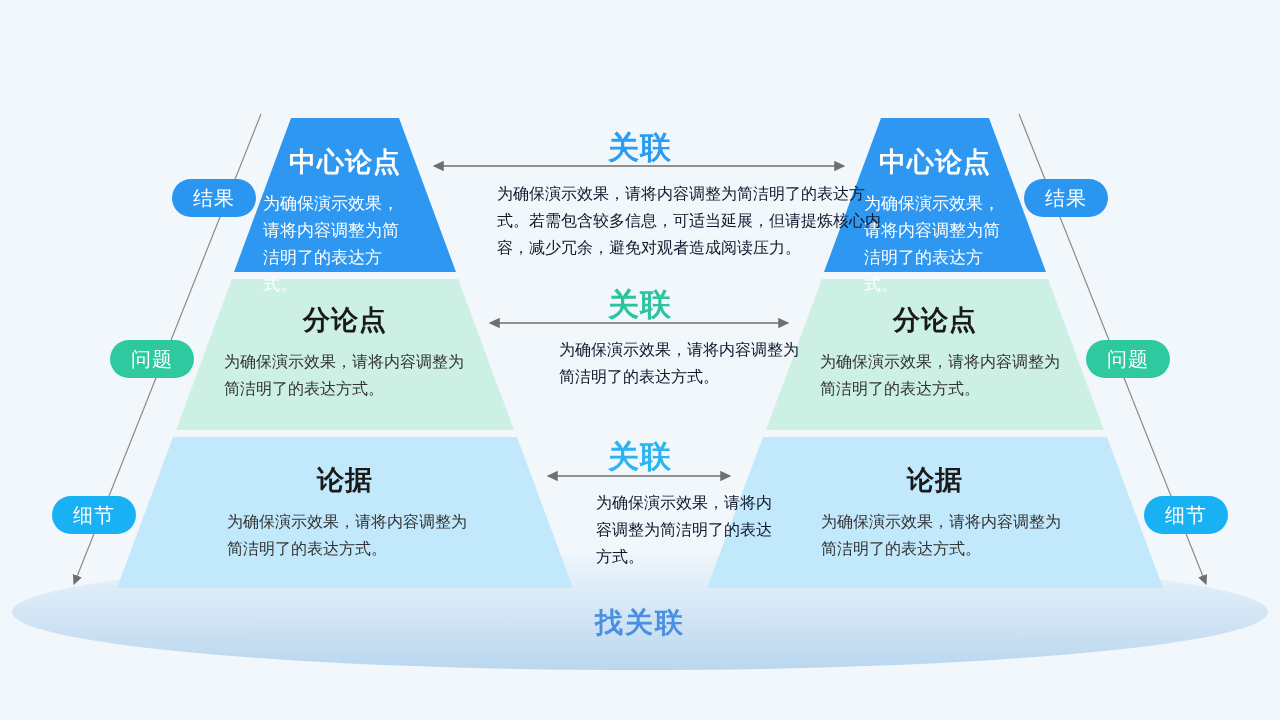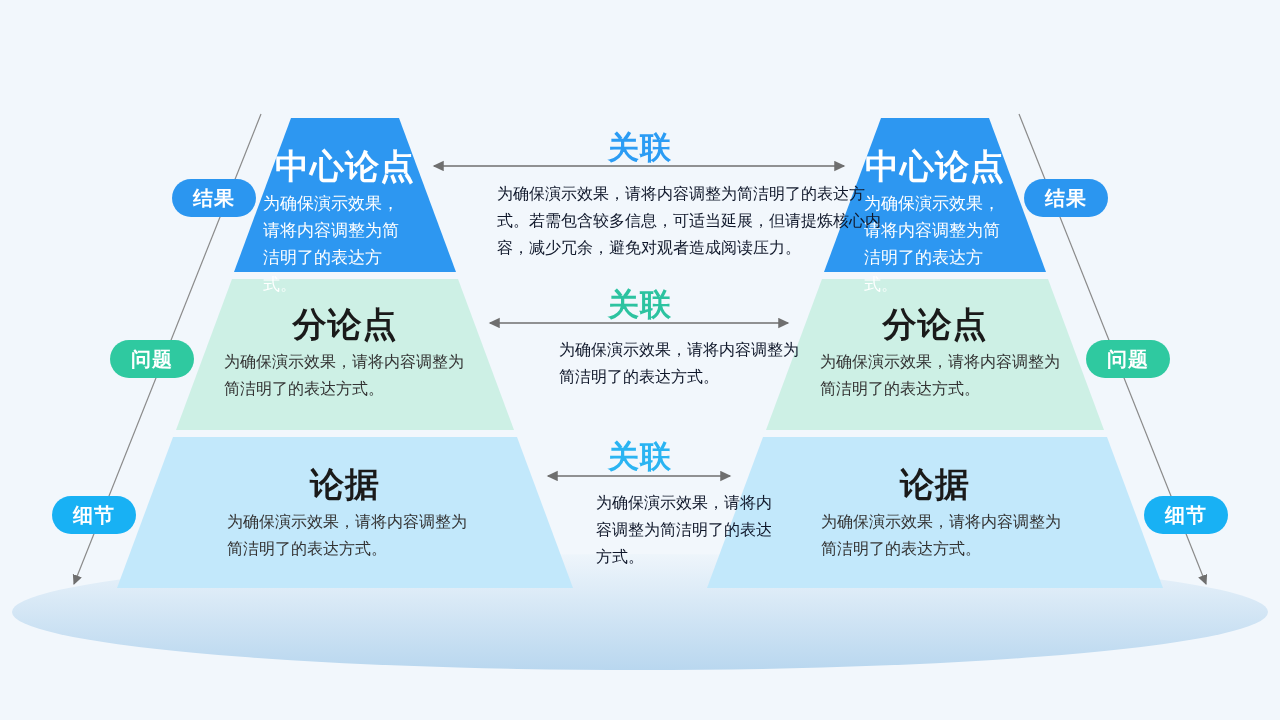"中心论点" .lvl-title { font-size: 34px -> 27px }
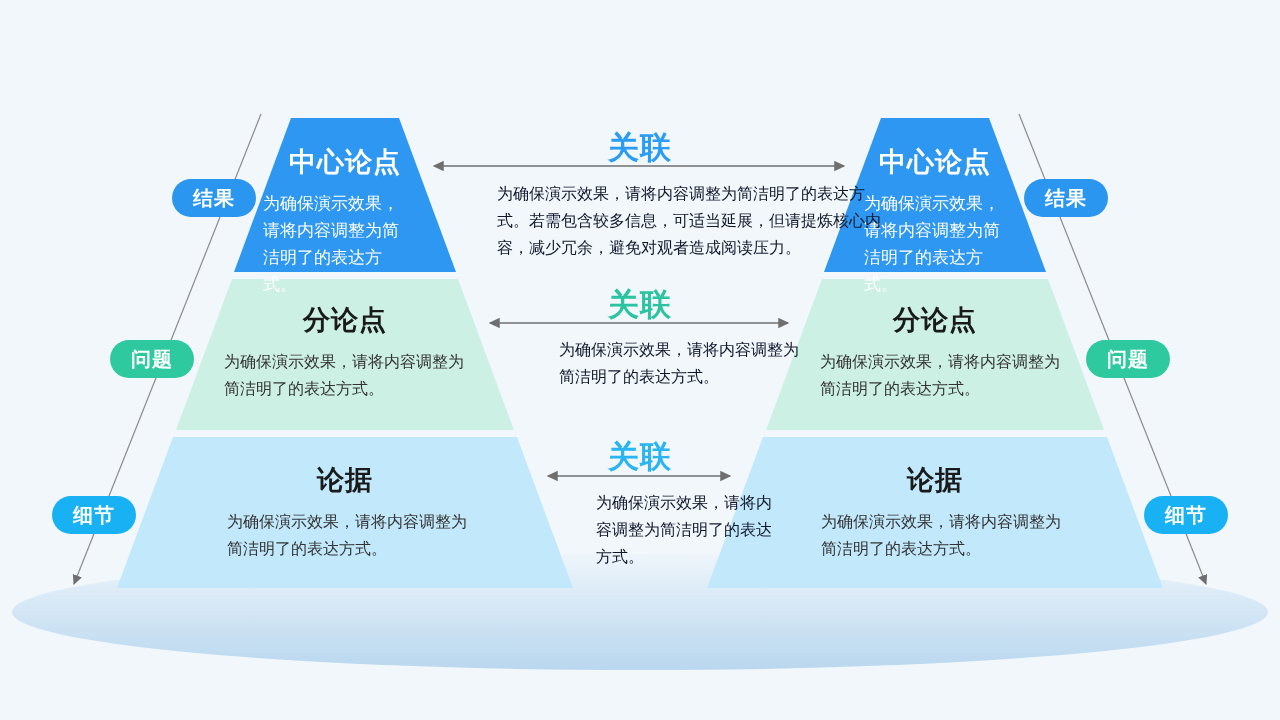"结果" .pill { font-weight: bold -> none }
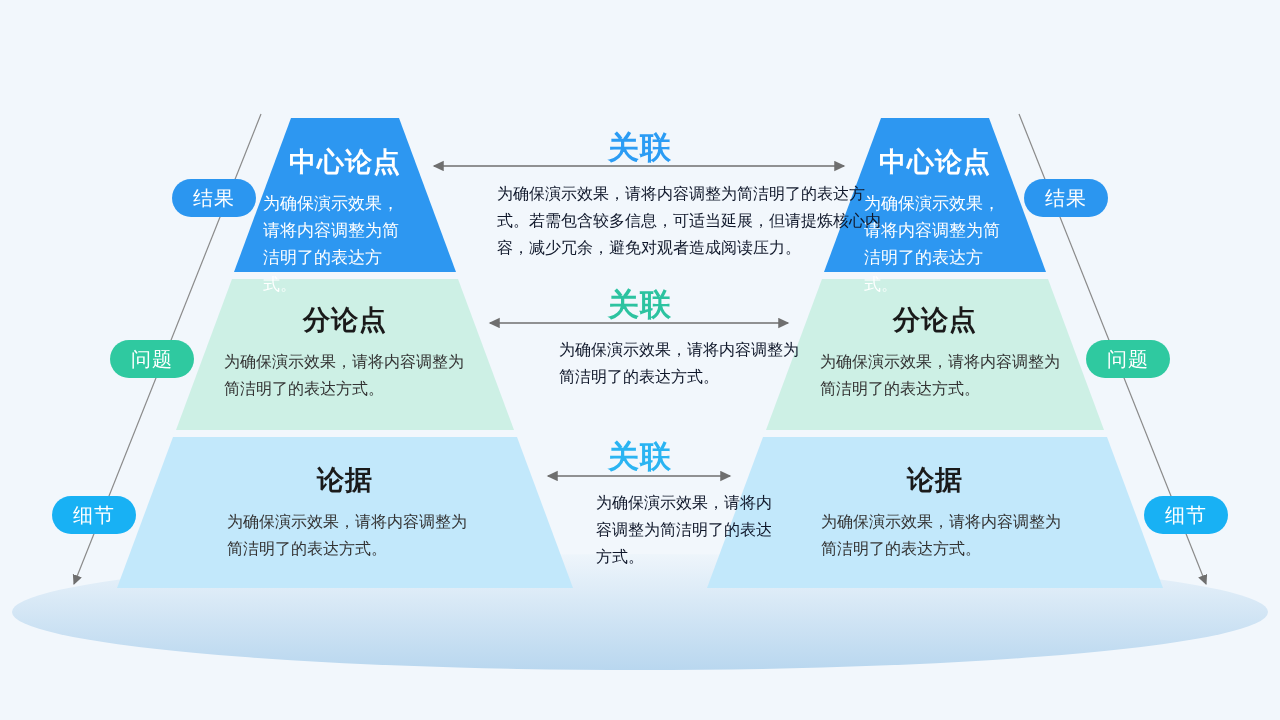"找关联" div.abs { html: none -> <div>找关联</div> }
